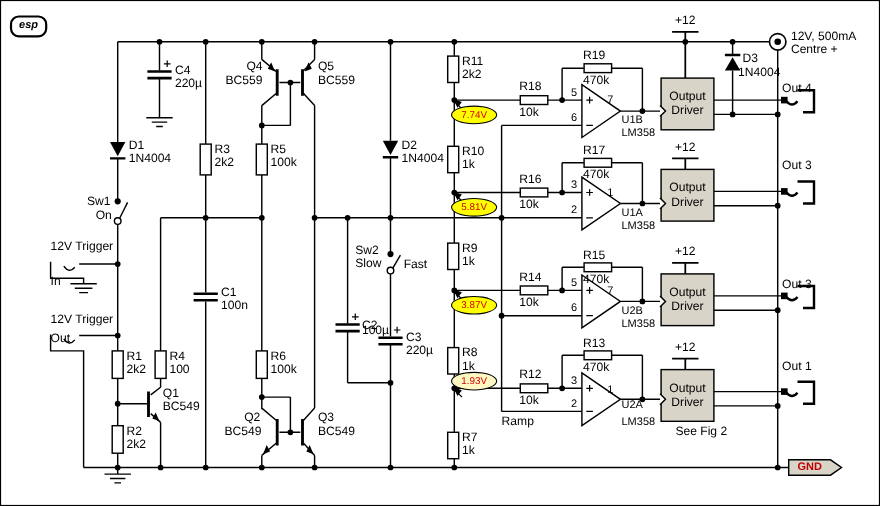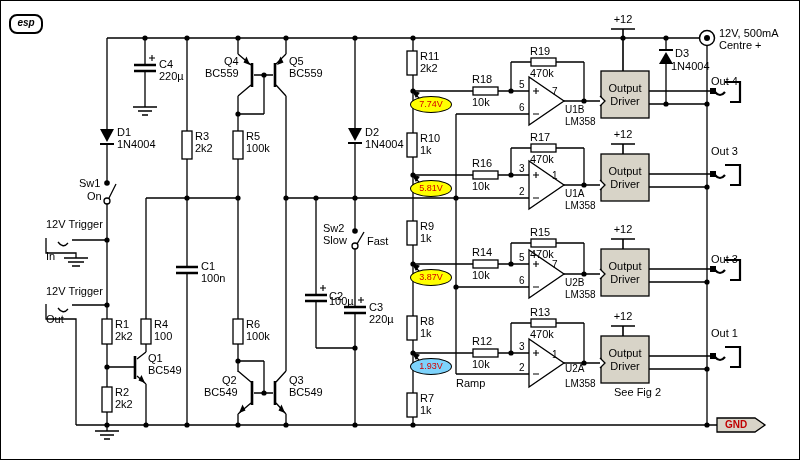"Out" span.lbl { top: 312px -> 301px }
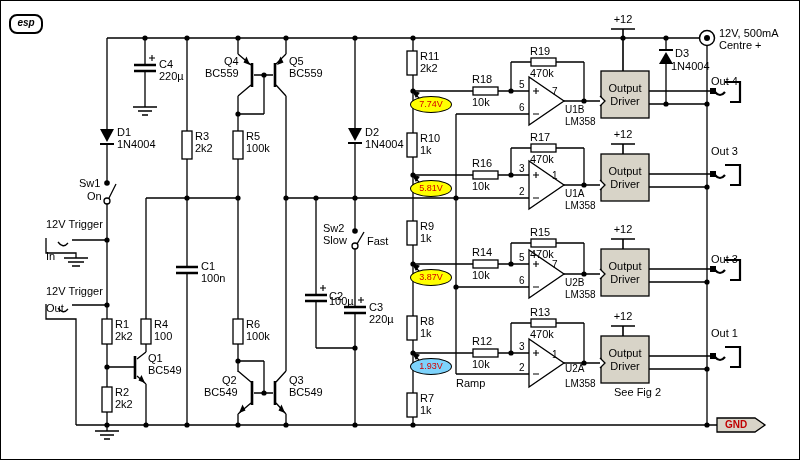"1.93V" div.tp { background: #7dd3fc -> #fef9c3; top: 357px -> 337px }
